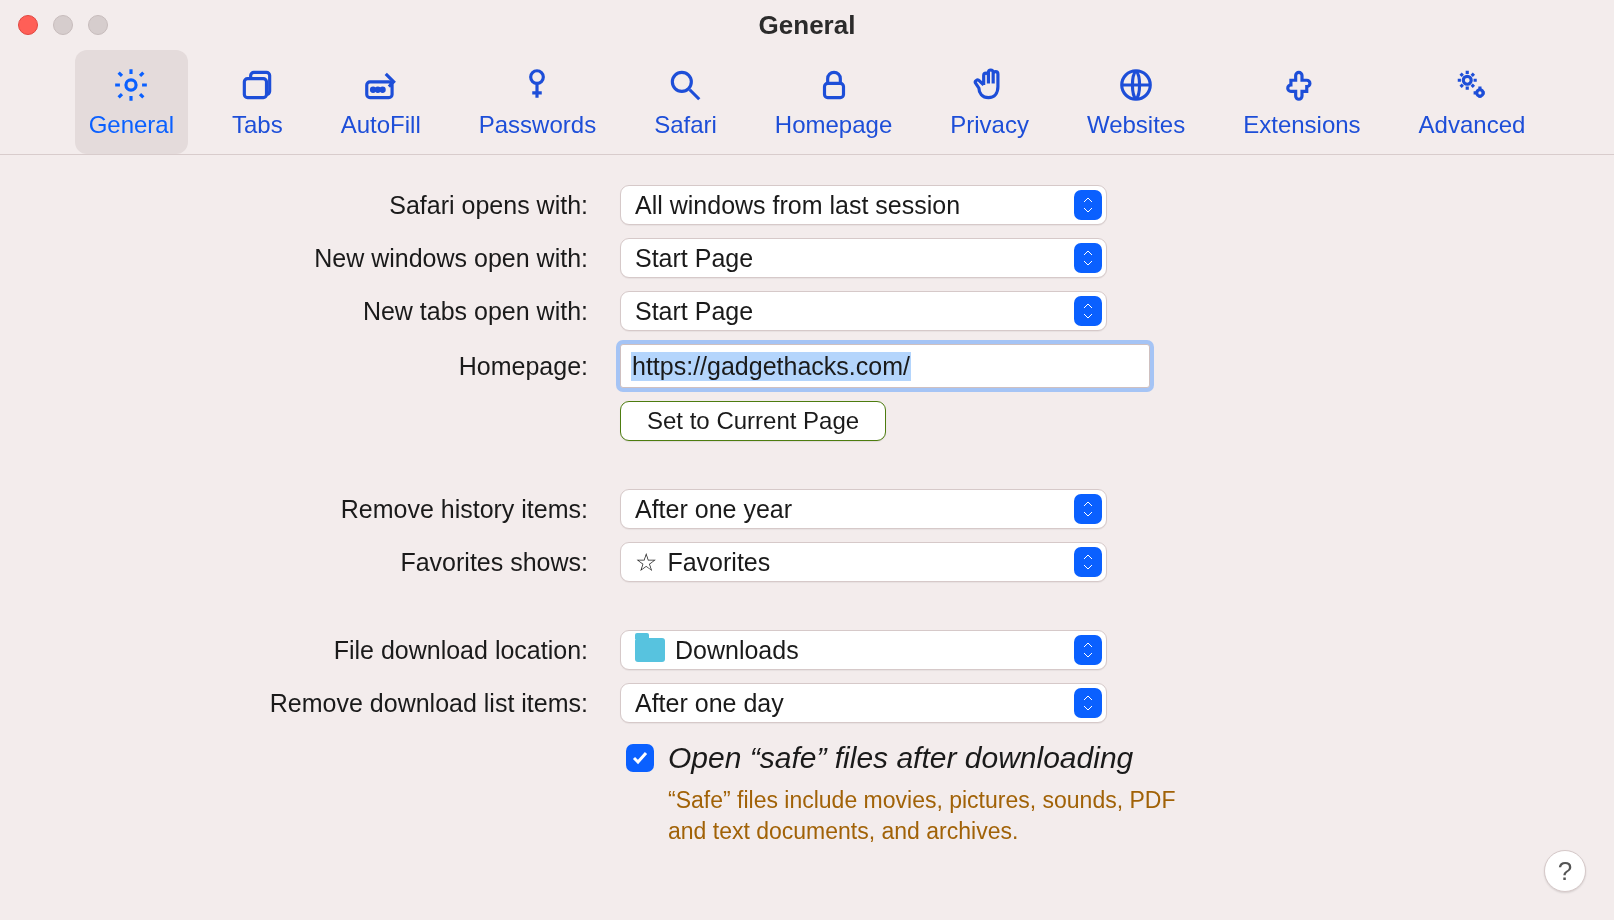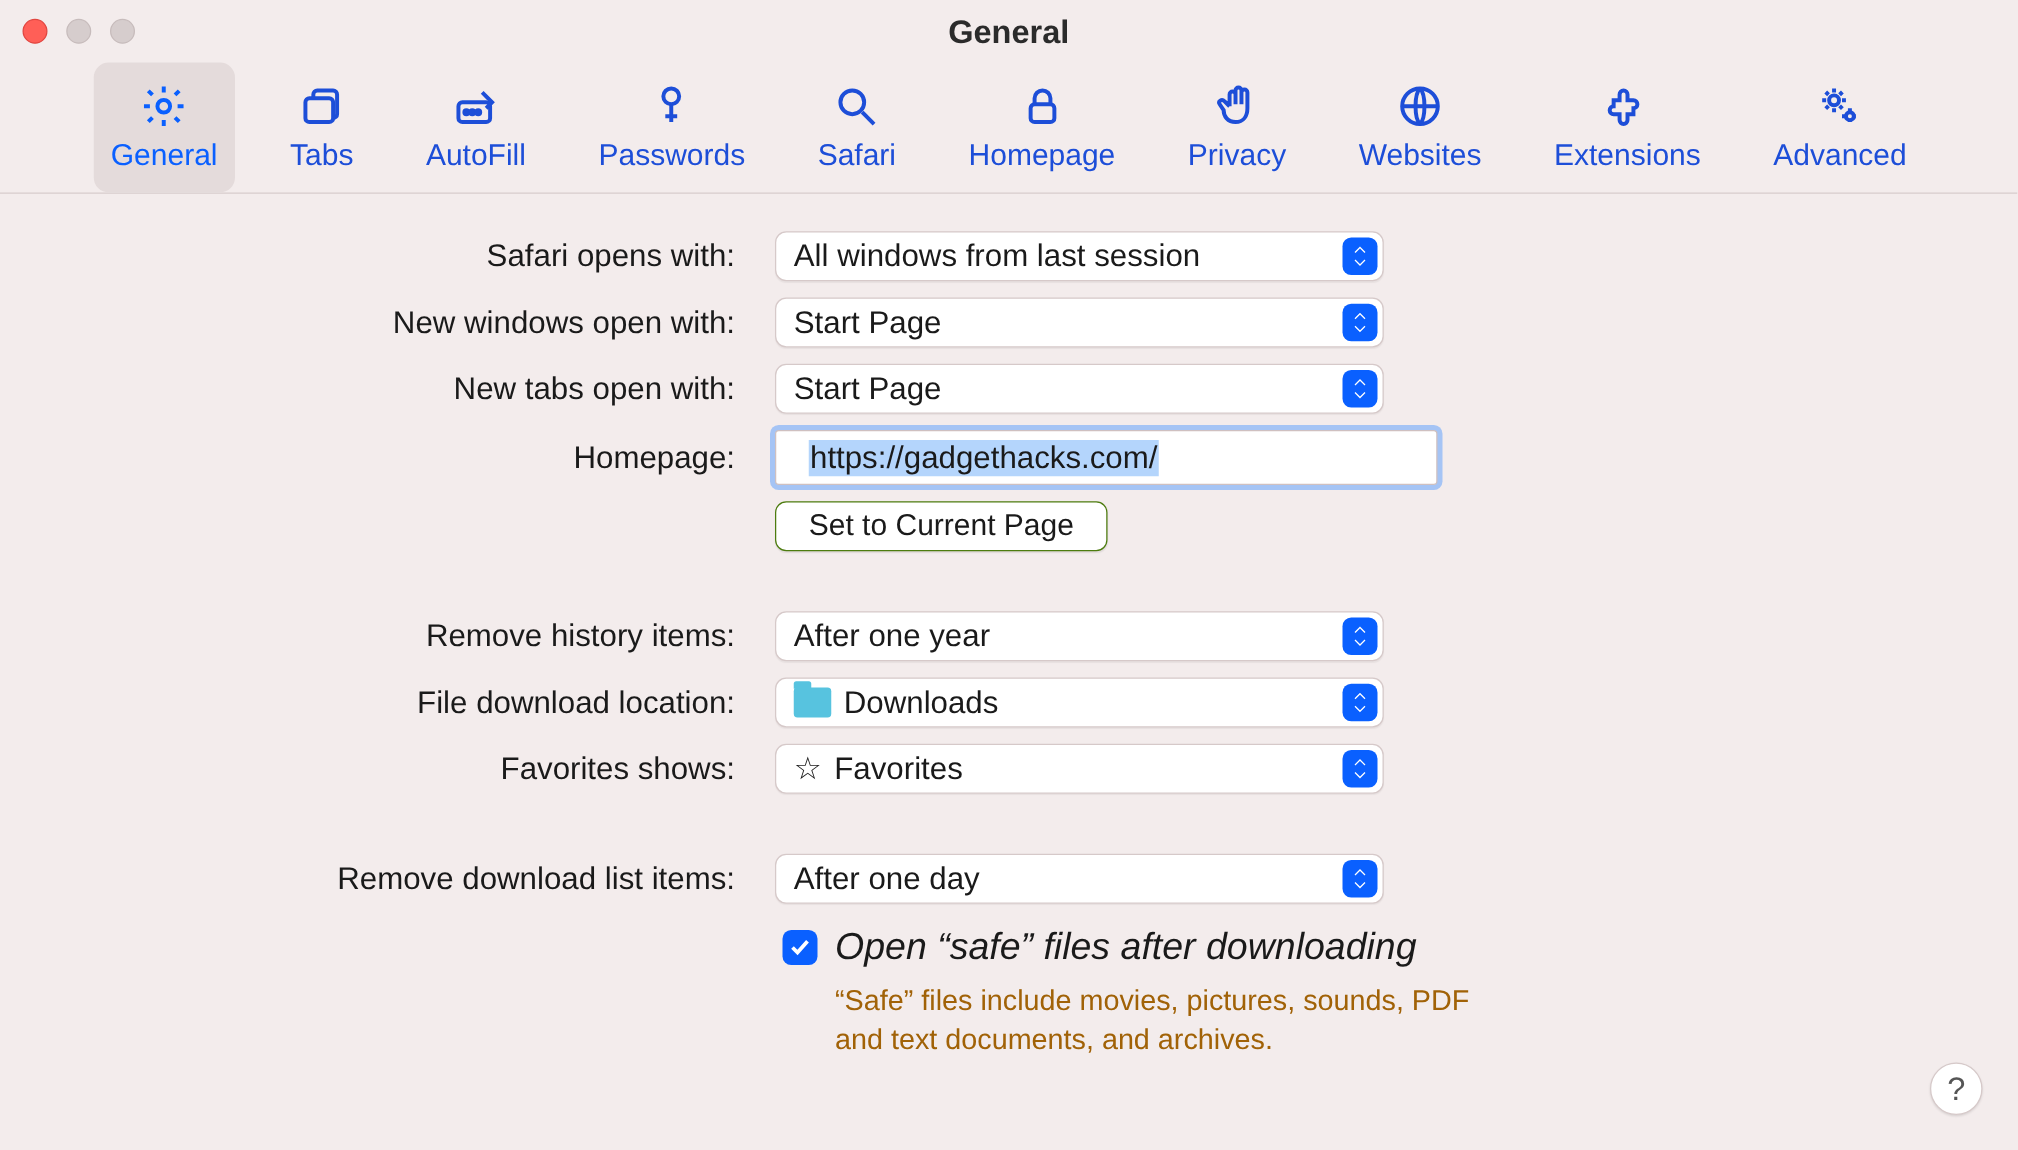"https://gadgethacks.com/" .input-ctl { padding: 0 26px -> 0 10px }
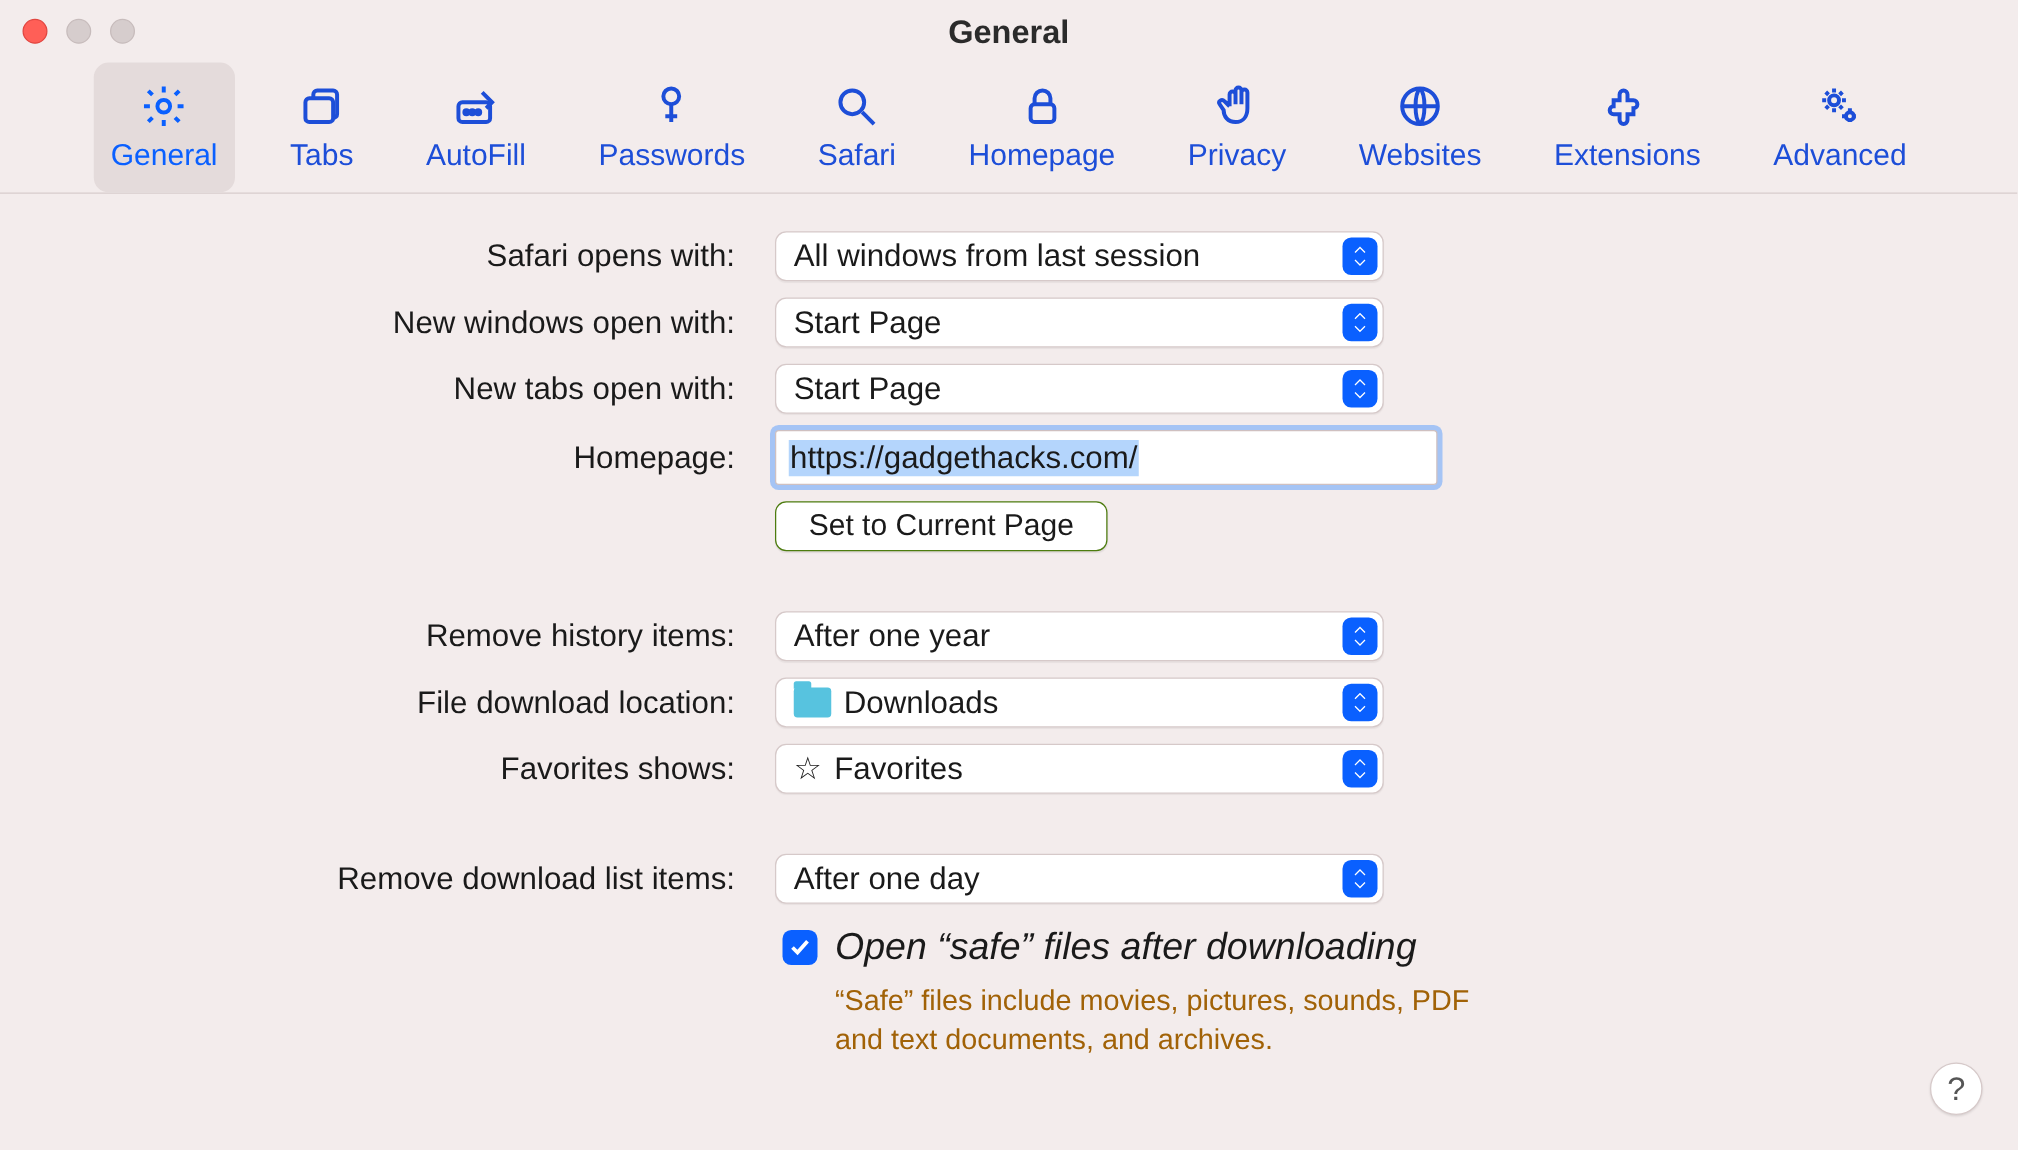"File download location:" div.form-row { order: before "Favorites shows:" -> after "Favorites shows:" }
